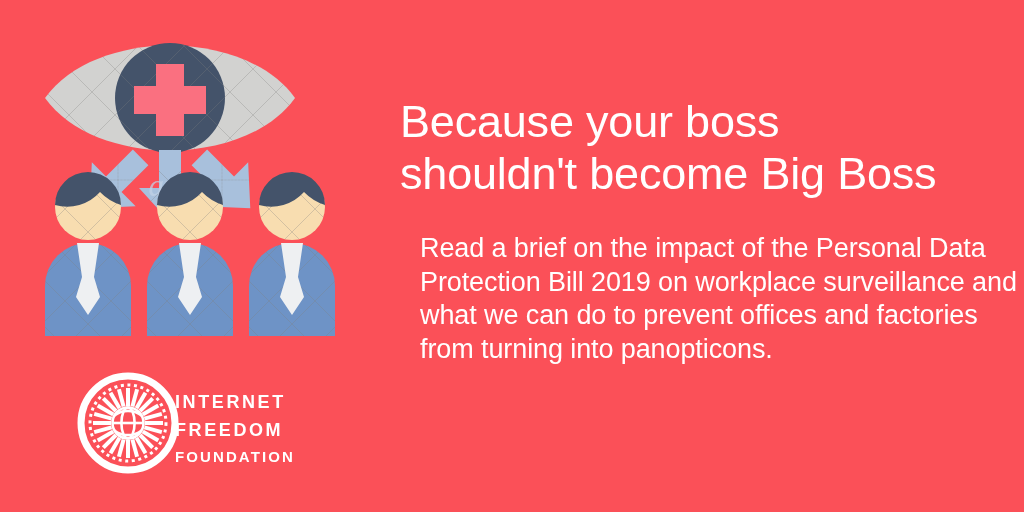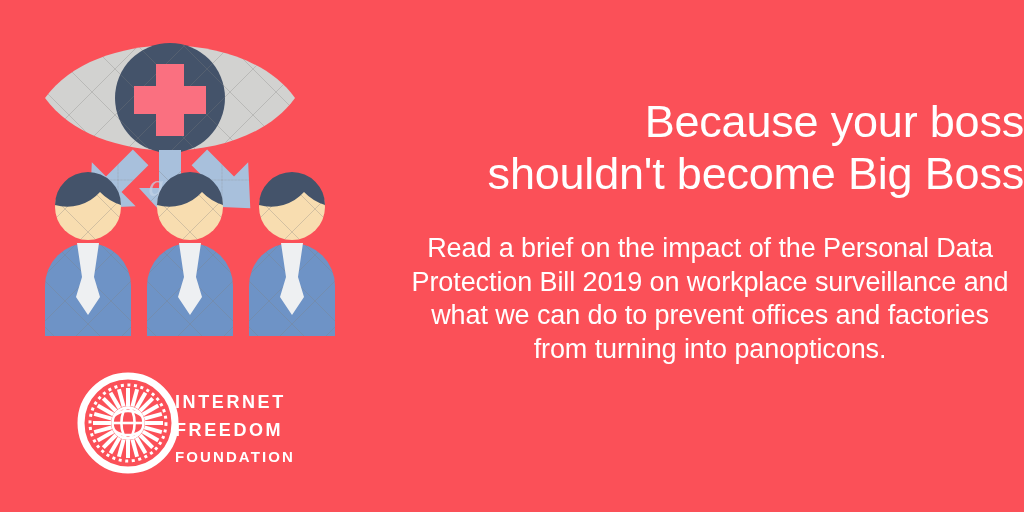"Because your boss" #headline { text-align: right -> left }
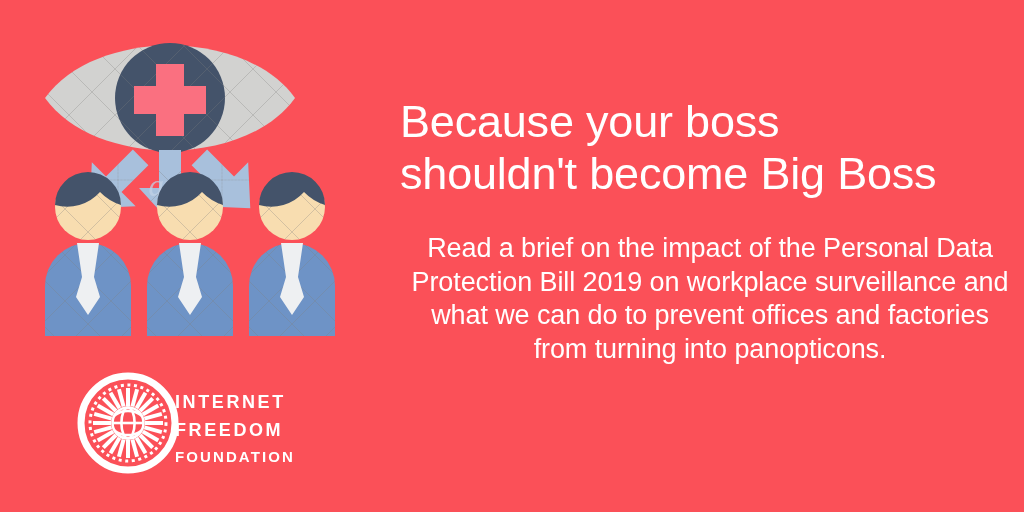"Read a brief on the" #body-copy { left: 10px -> 20px; text-align: center -> left }
